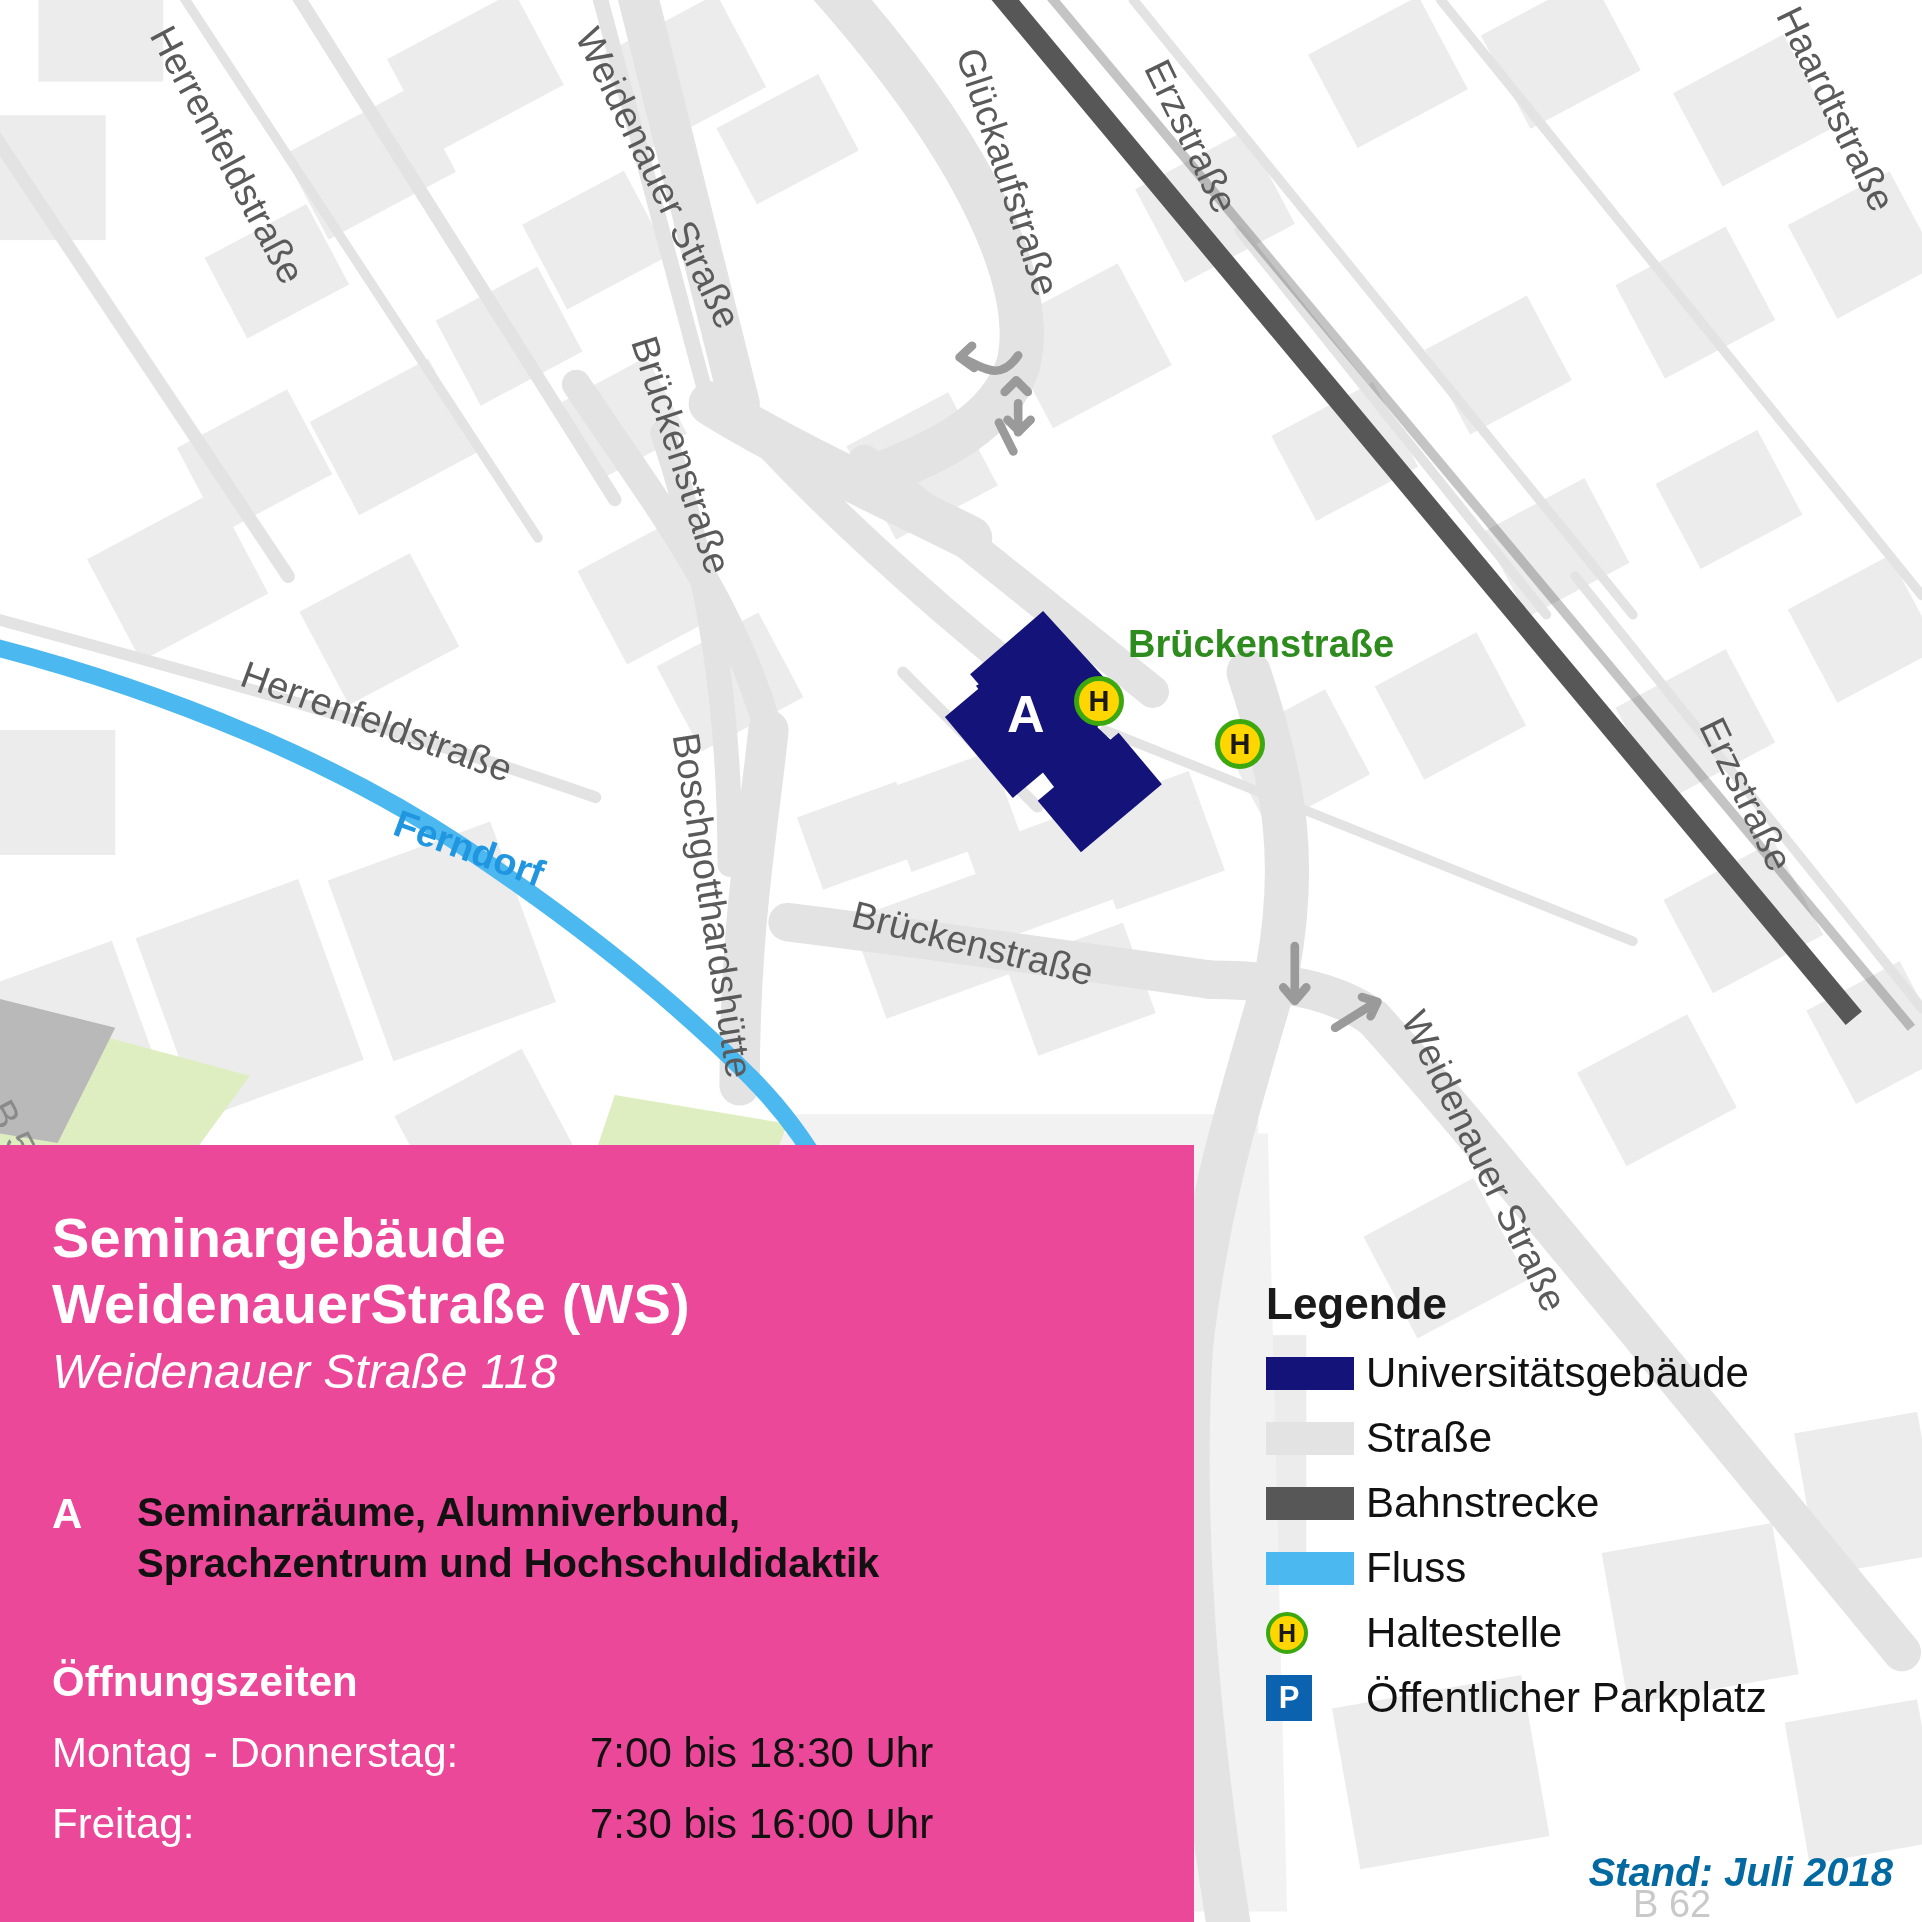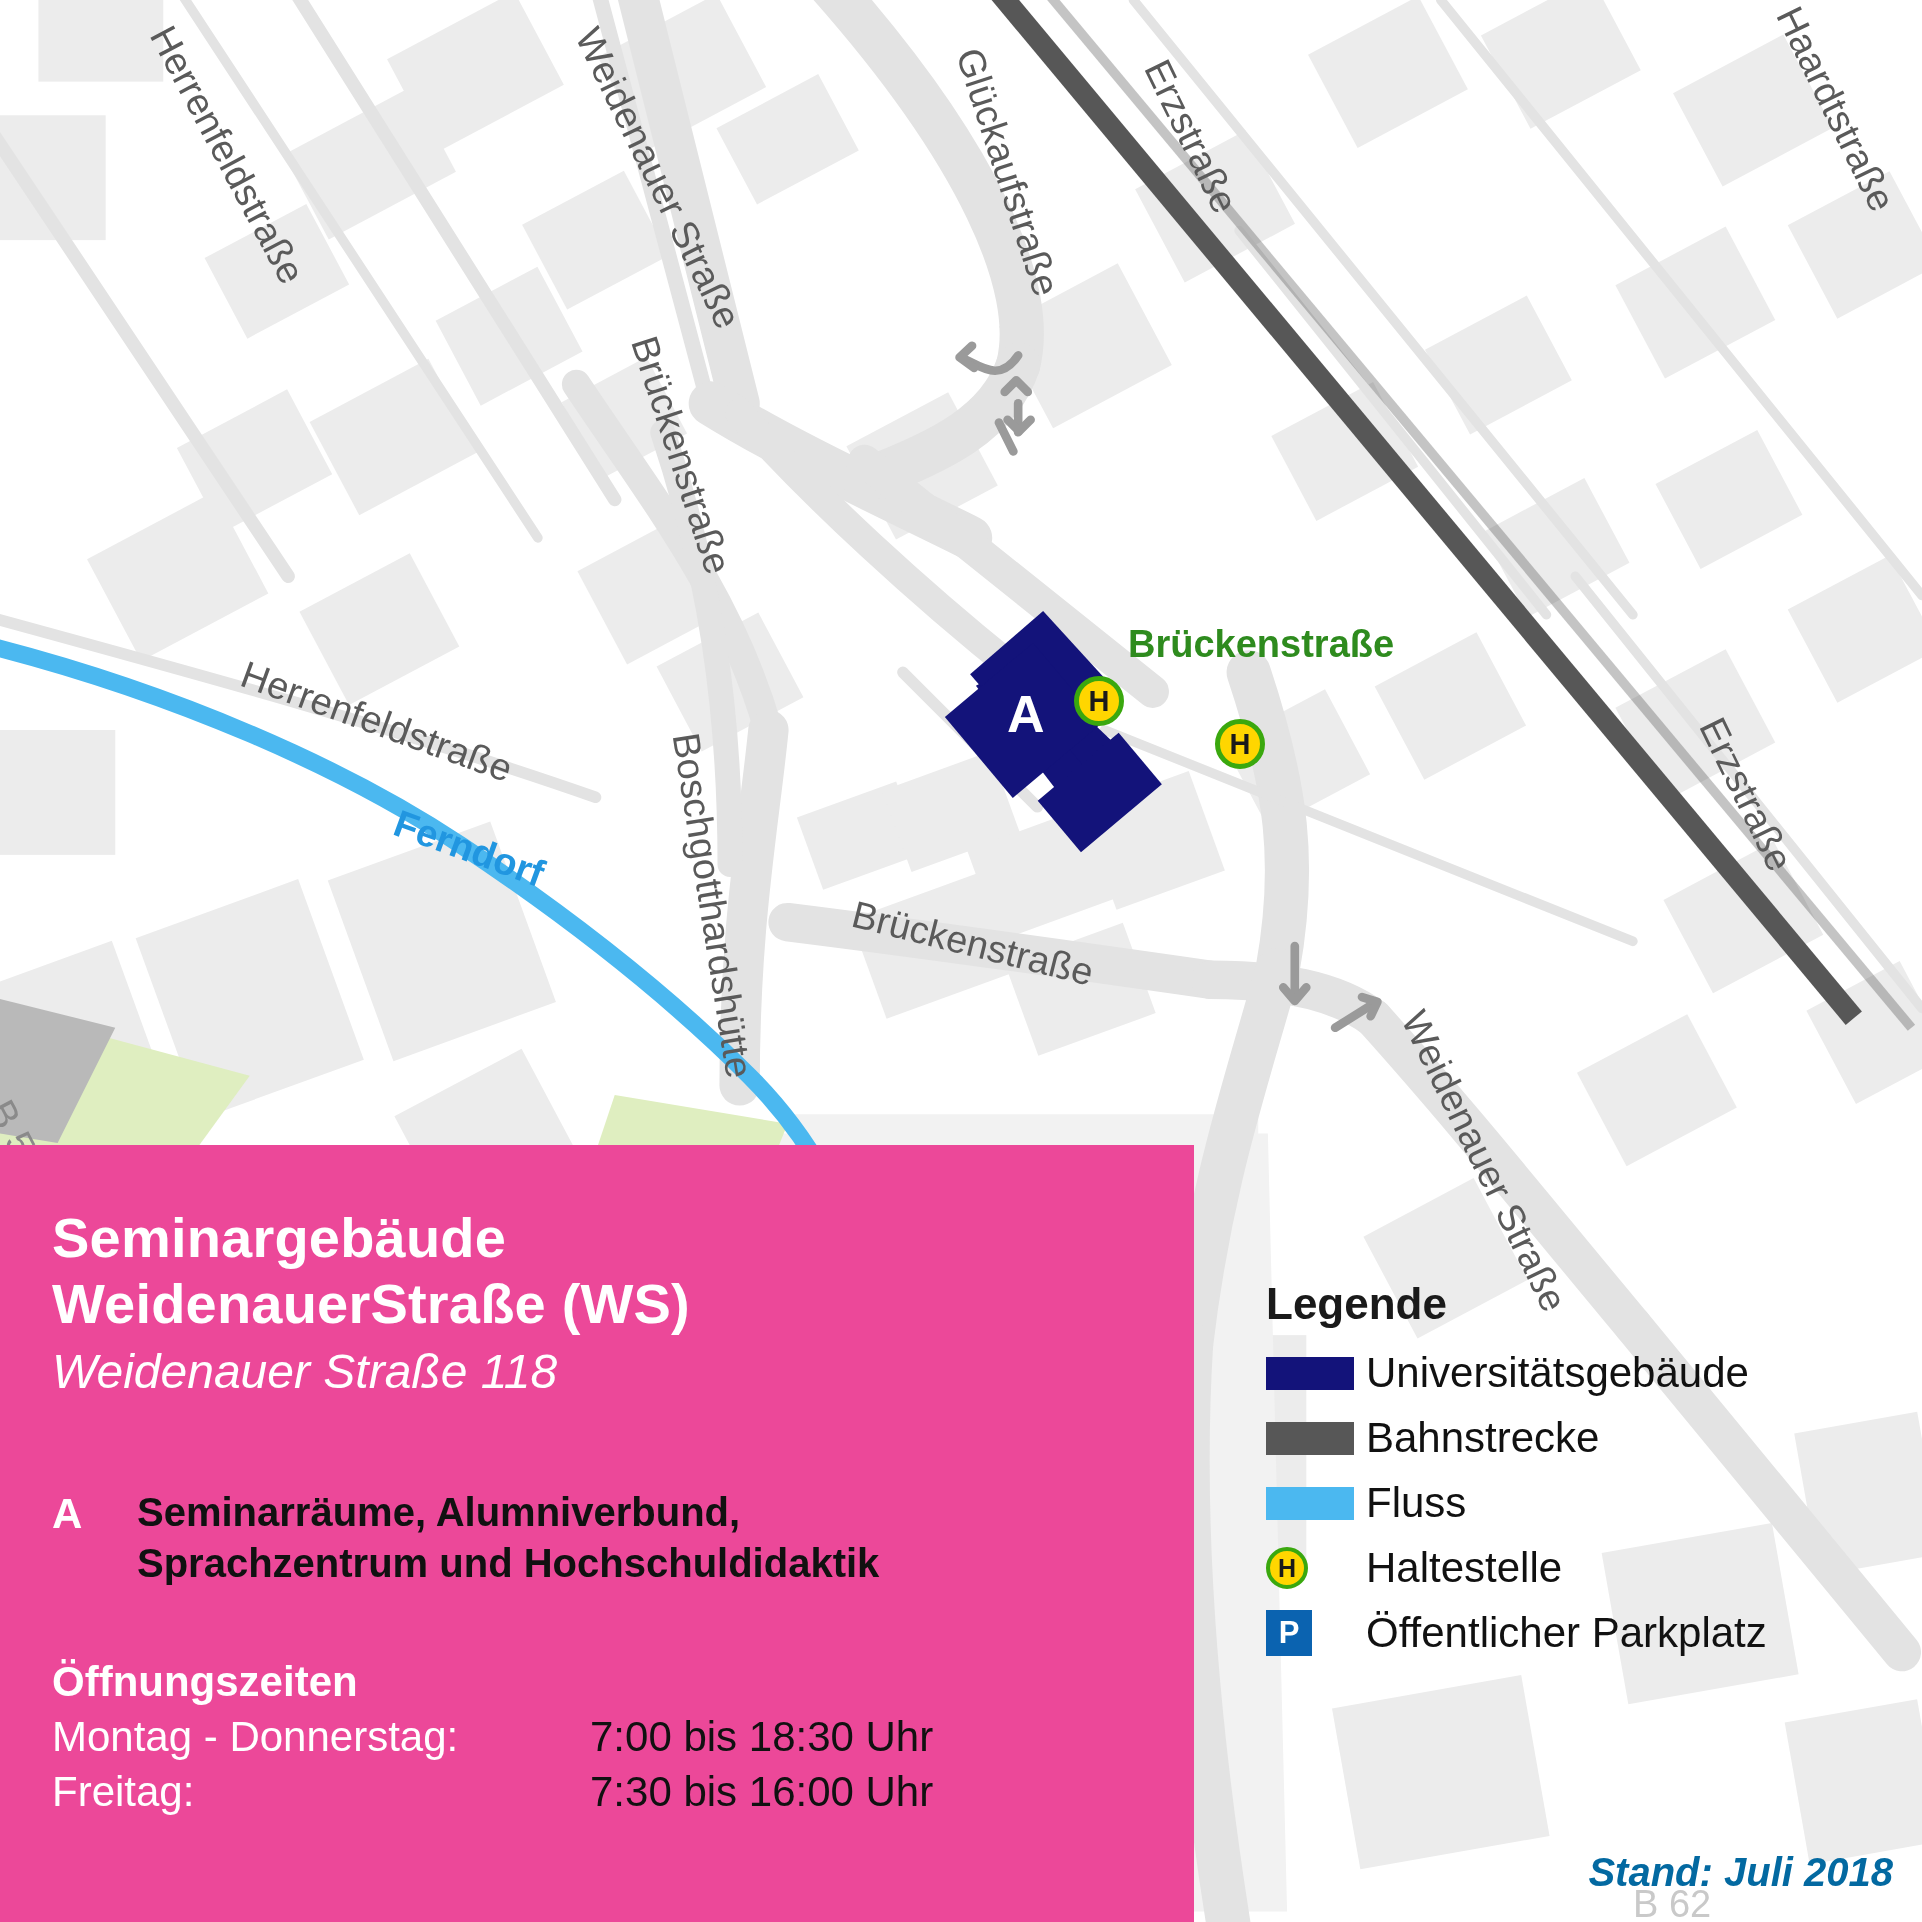"Straße" div.legend-row { html: none -> <div> <div> <div></div> </div> <div>Straße</div> </div> }
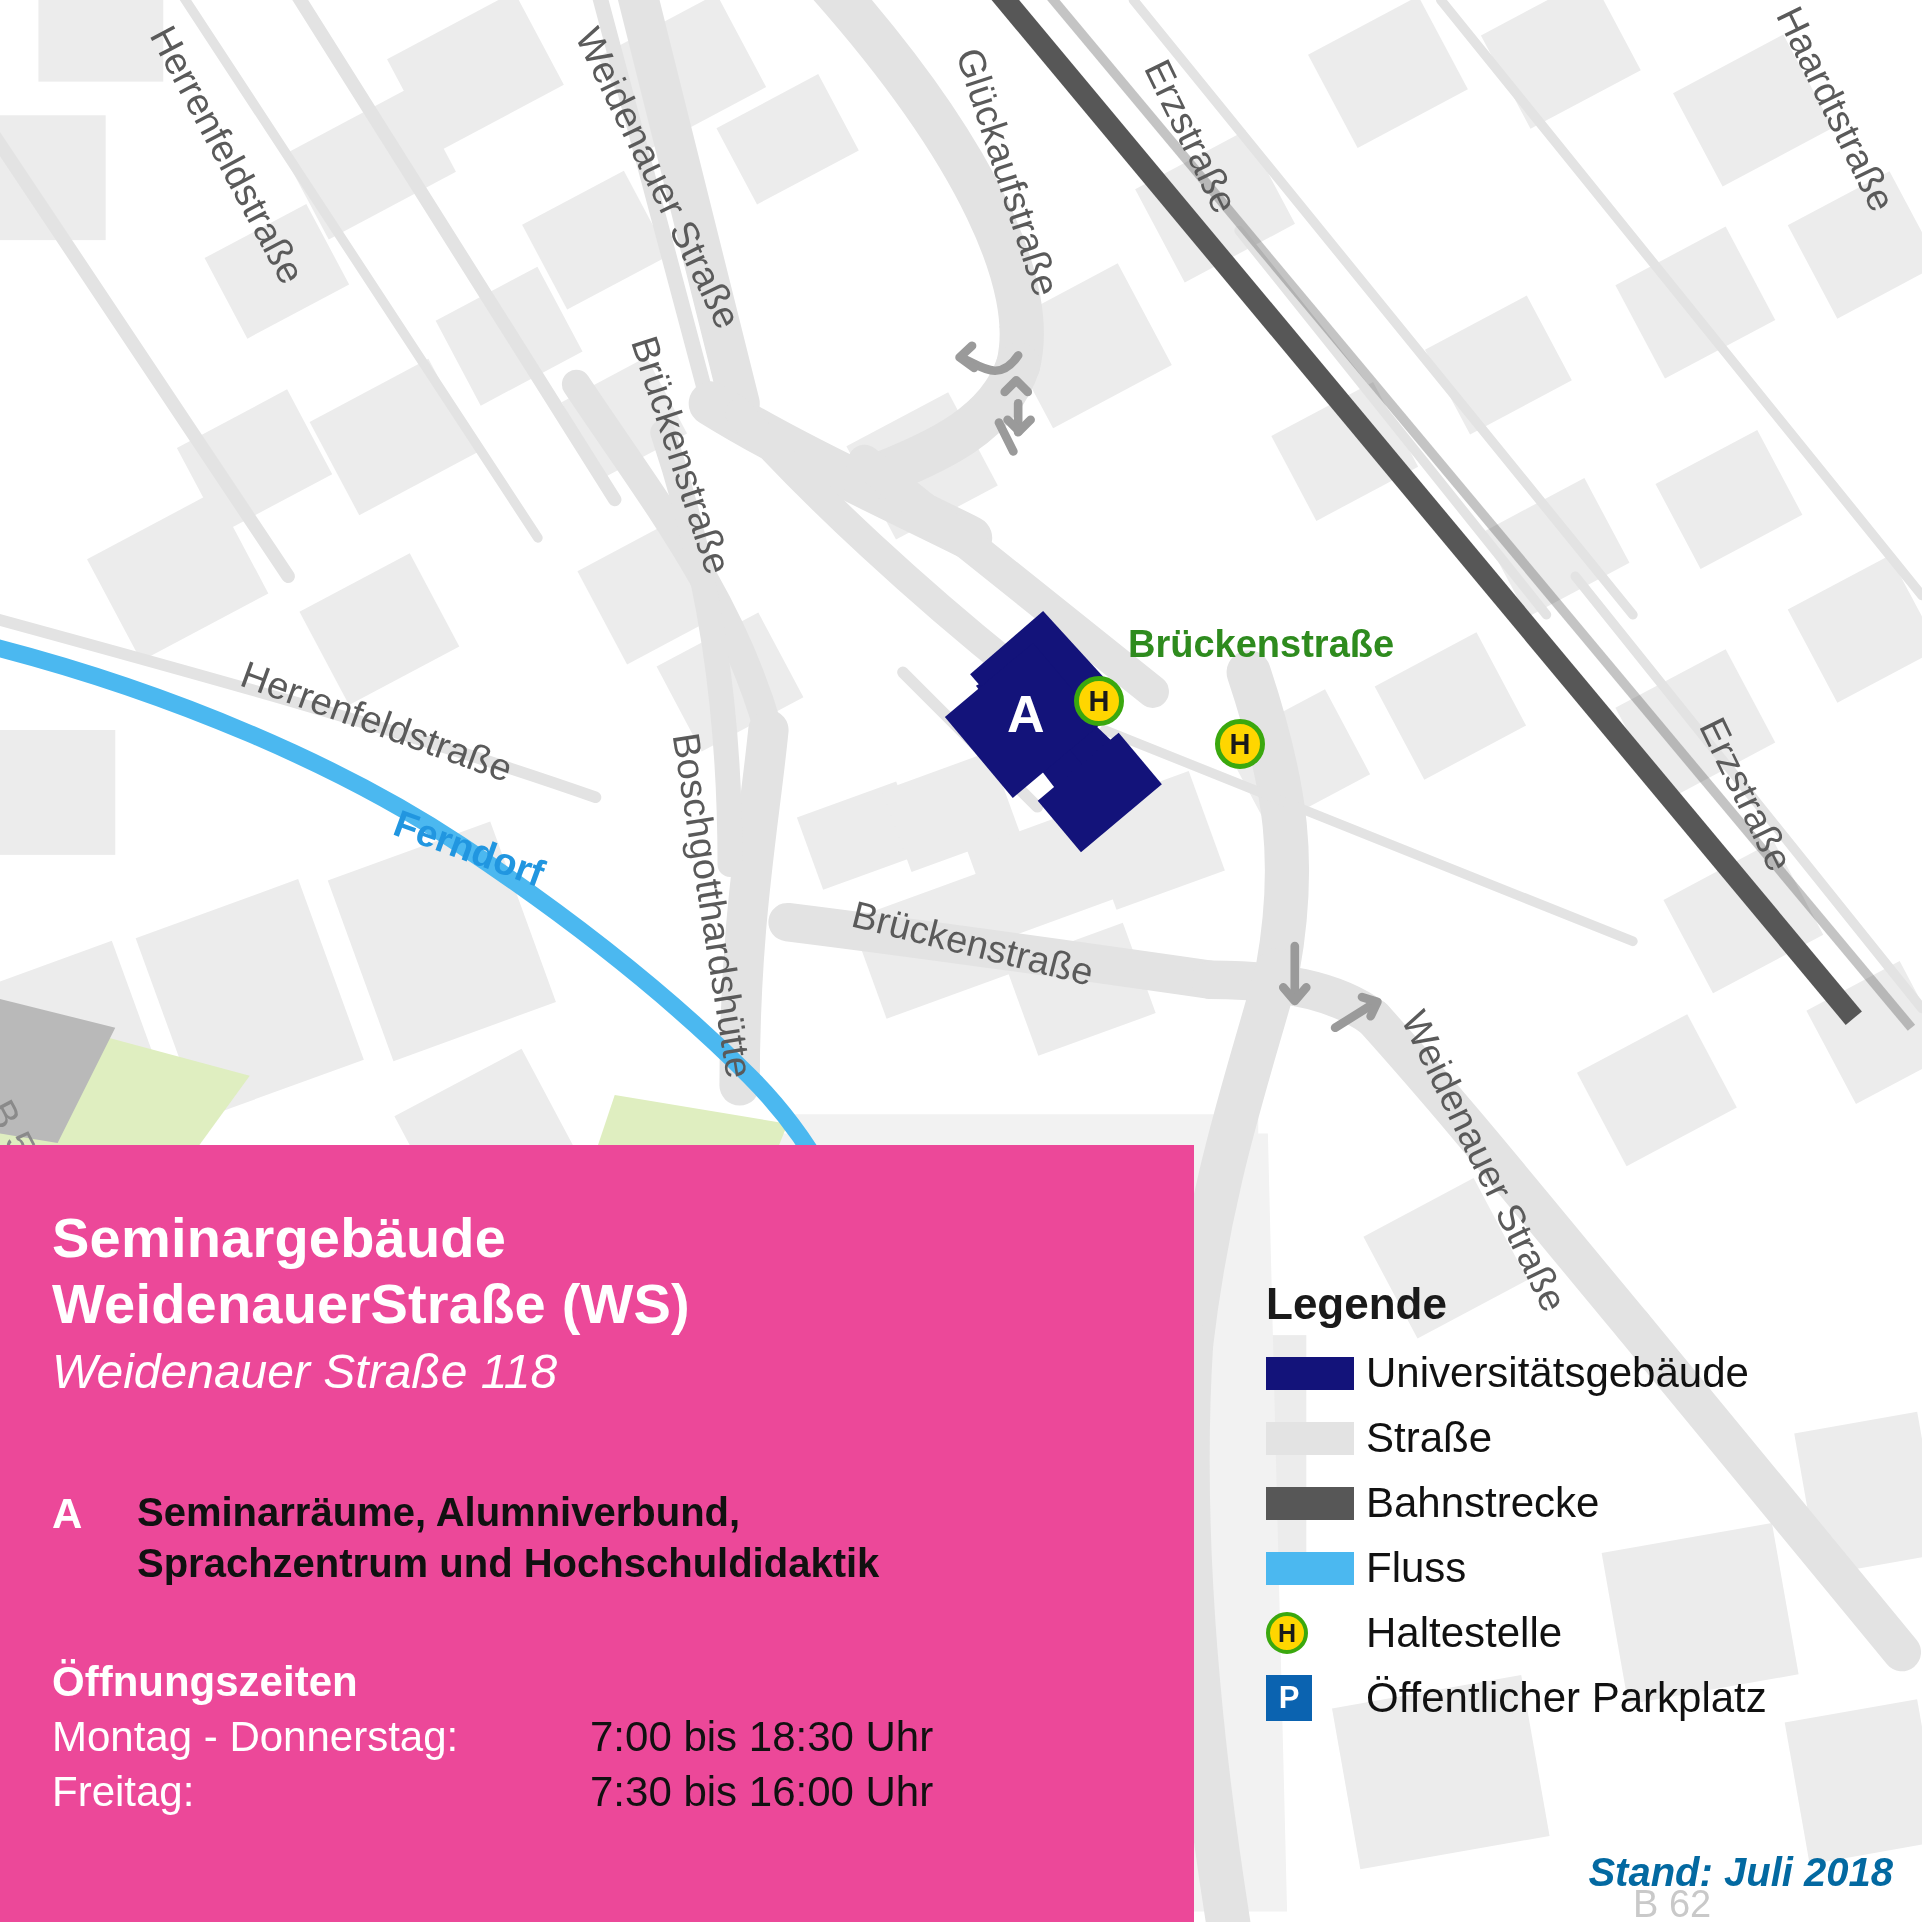"Montag - Donnerstag:" .hours-row { margin-top: 7px -> 23px }
